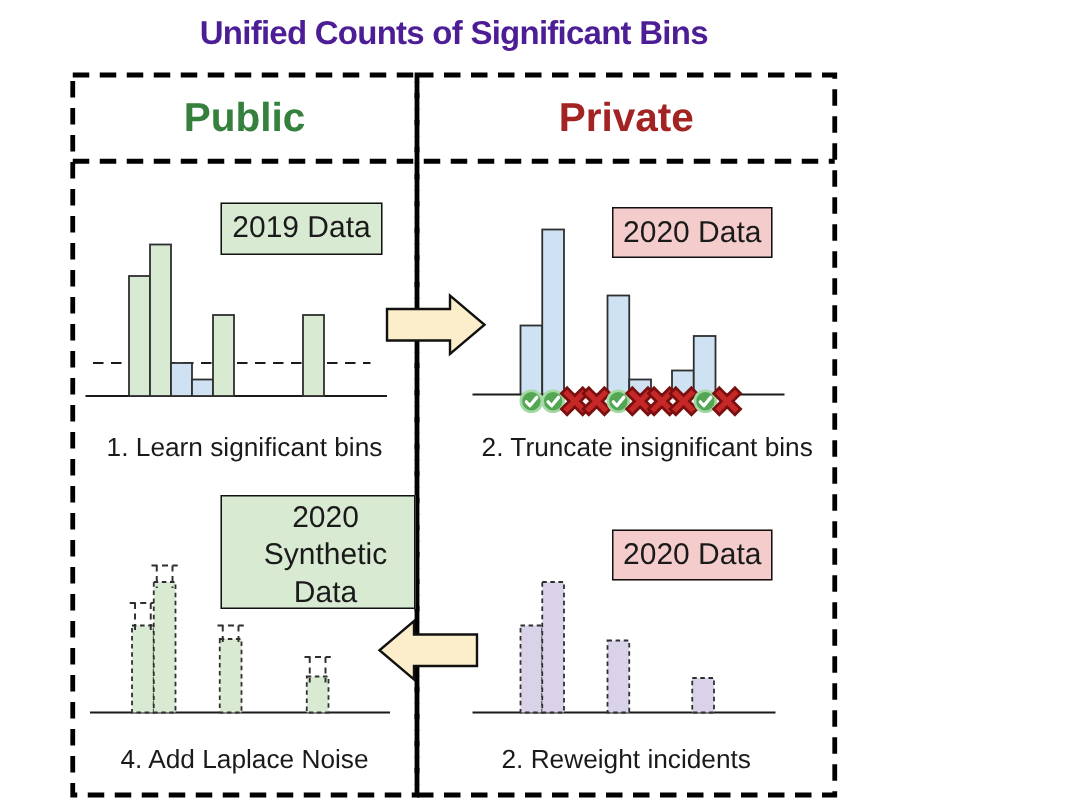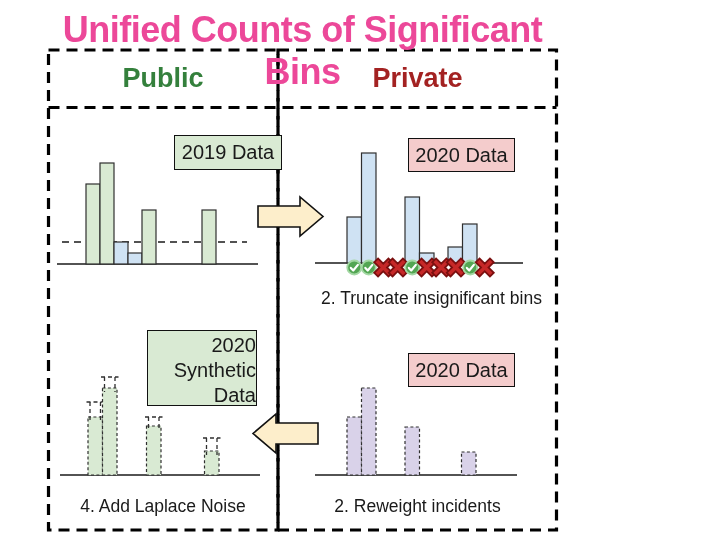"Unified Counts of Significant Bins" .title { color: #ec4899 -> #4c1d95; font-size: 36px -> 22px }
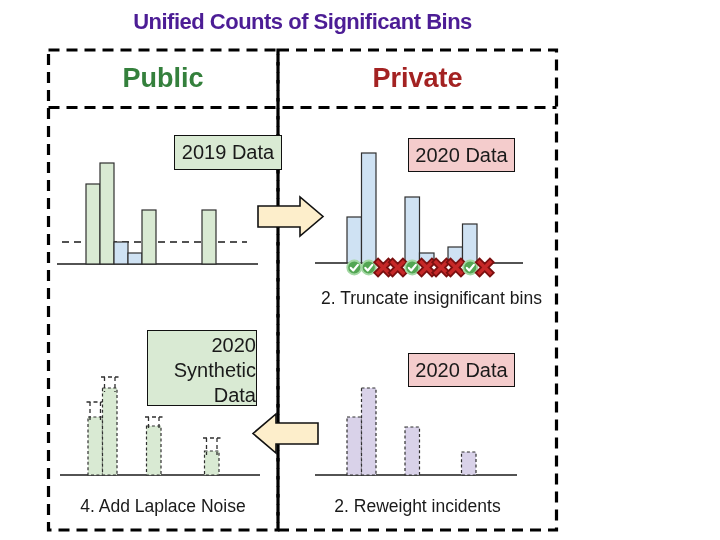"2019 Data" div.abs { margin-left: 27px -> none }
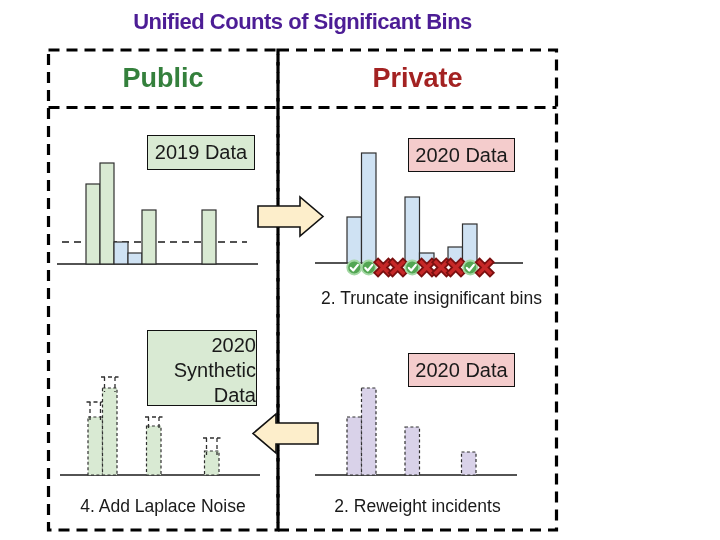"1. Learn significant bins" div.abs { html: none -> <div>1. Learn significant bins</div> }
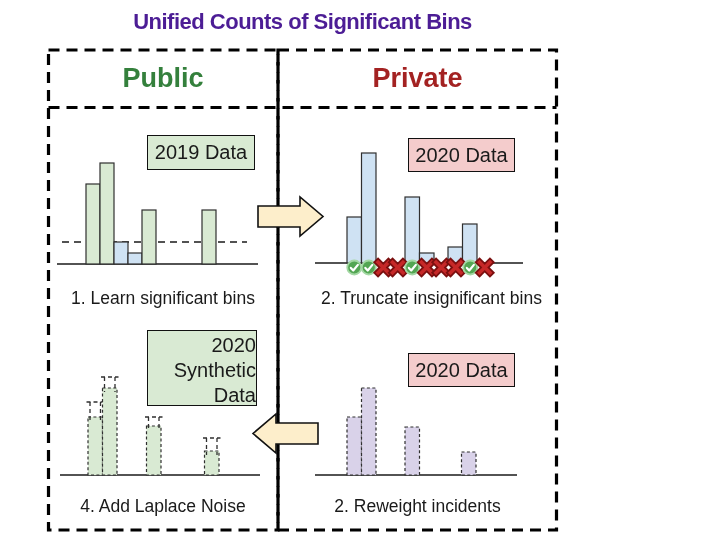"2020 Synthetic Data" .lbl-synth { text-align: right -> center; width: 110px -> 130px }
